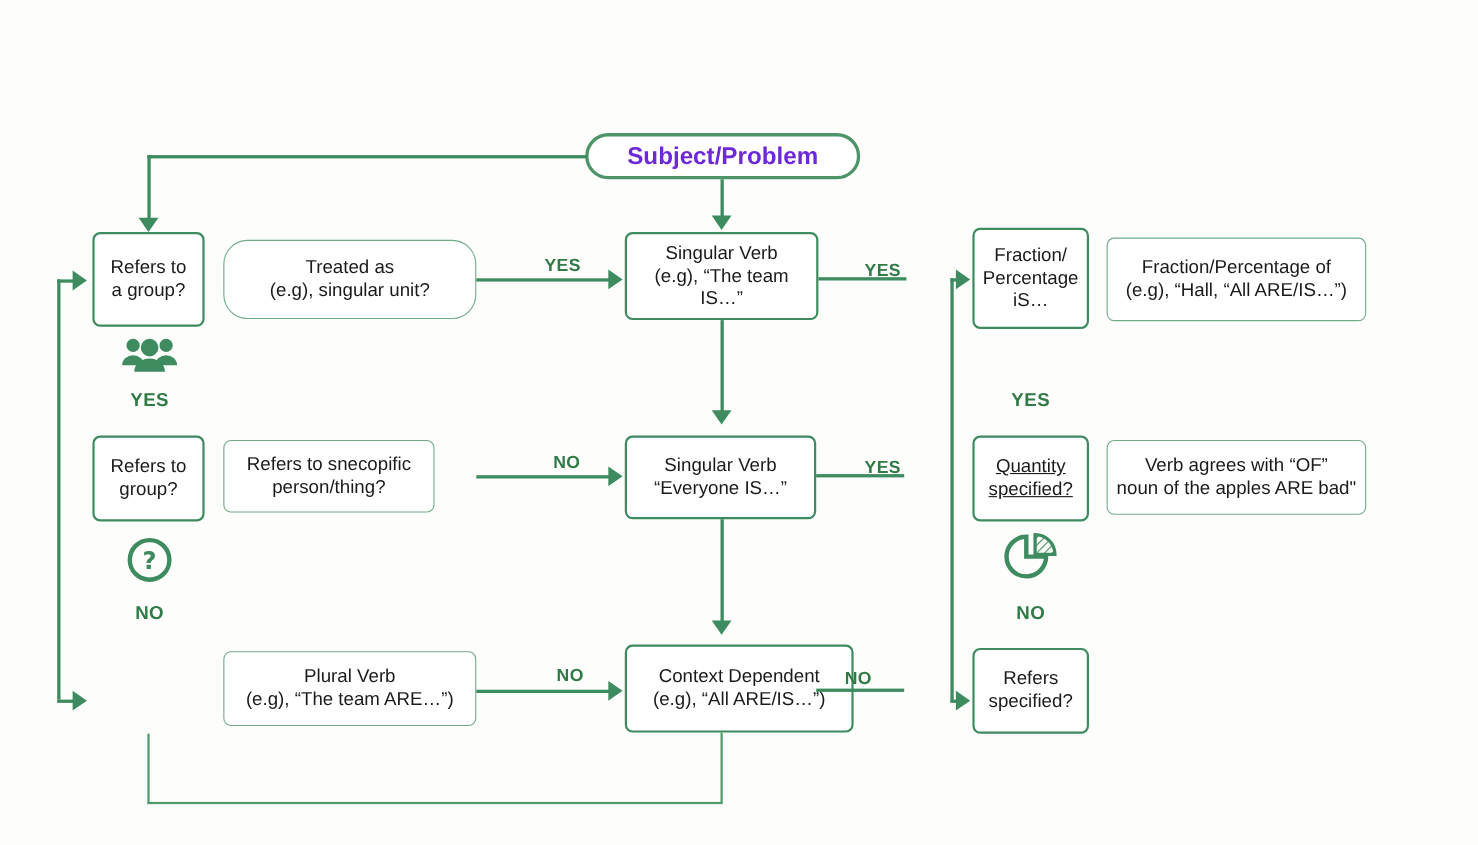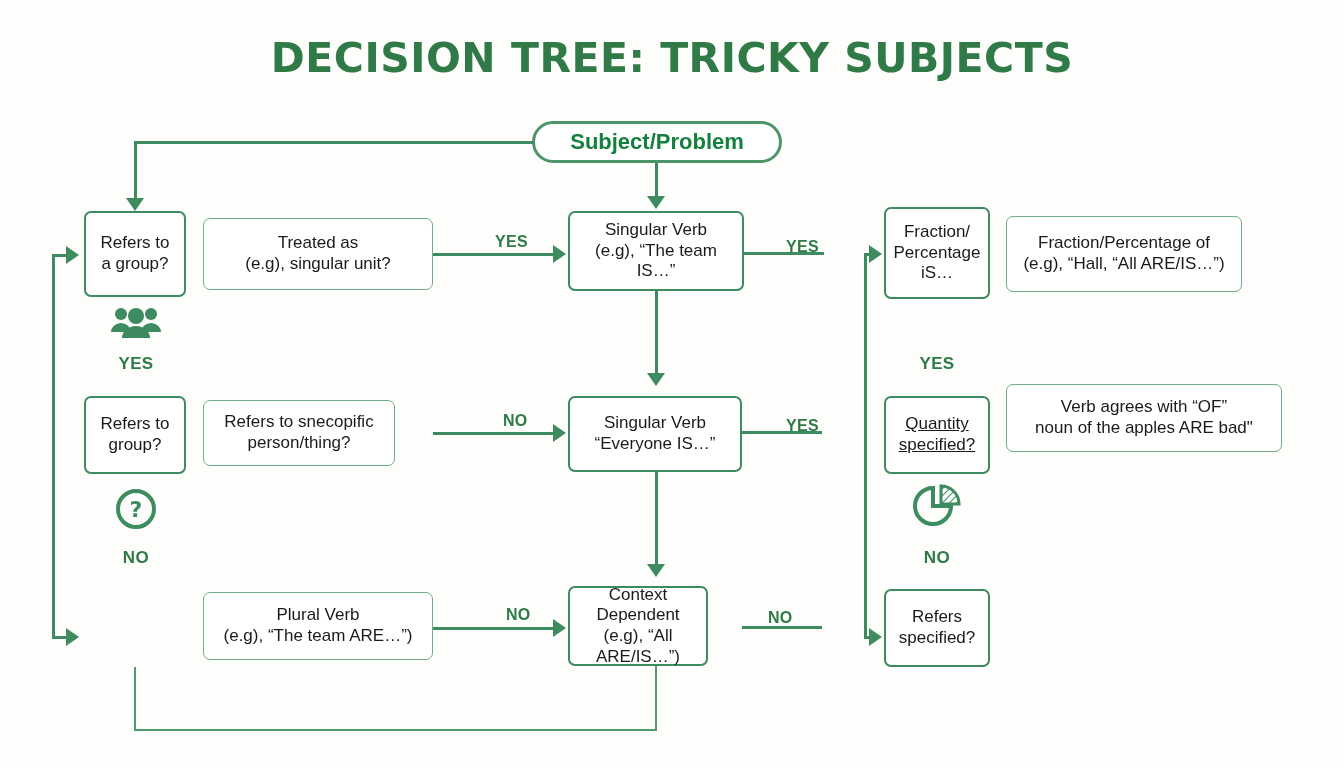"DECISION TREE: TRICKY SUBJECTS" div { html: <div>DECISION TREE: TRICKY SUBJECTS</div> -> none }
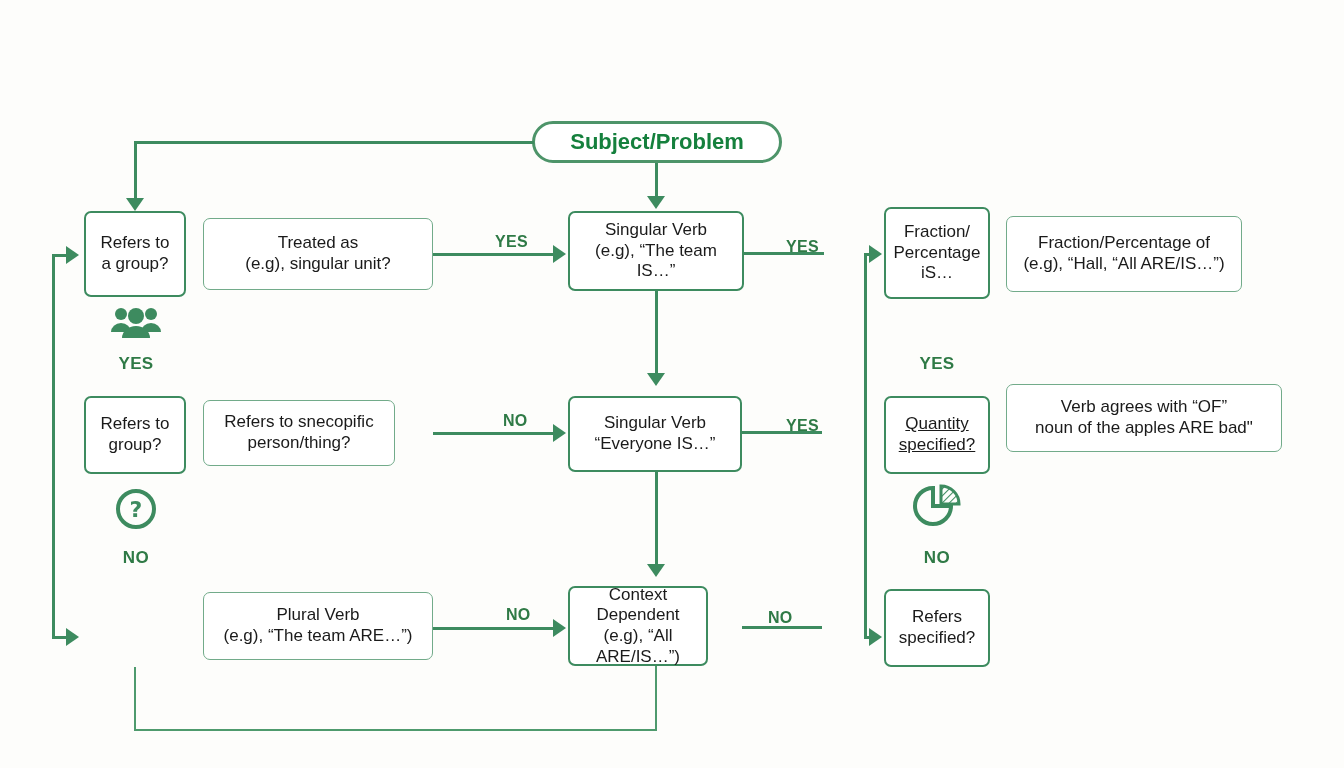"Subject/Problem" .pill { color: #15803d -> #6d28d9 }
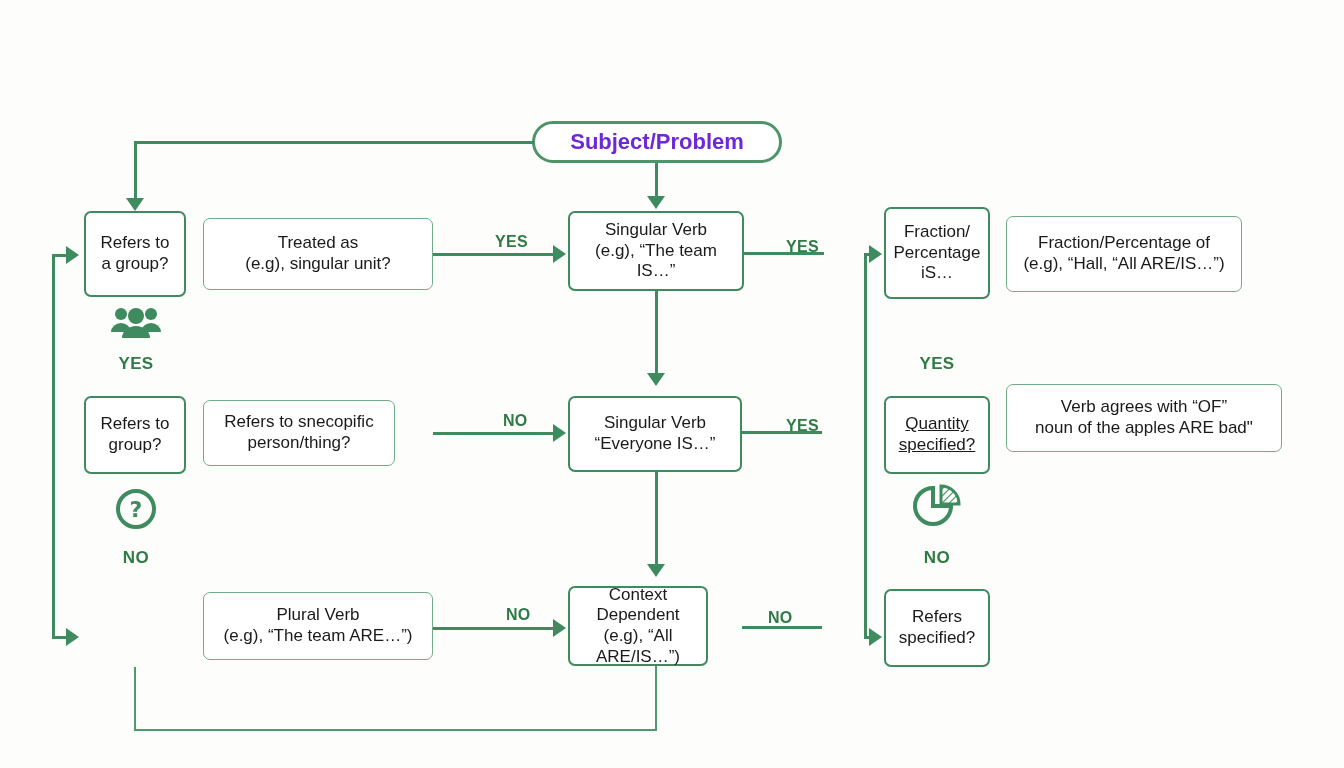"Treated as" div.node { border-radius: none -> 22px }
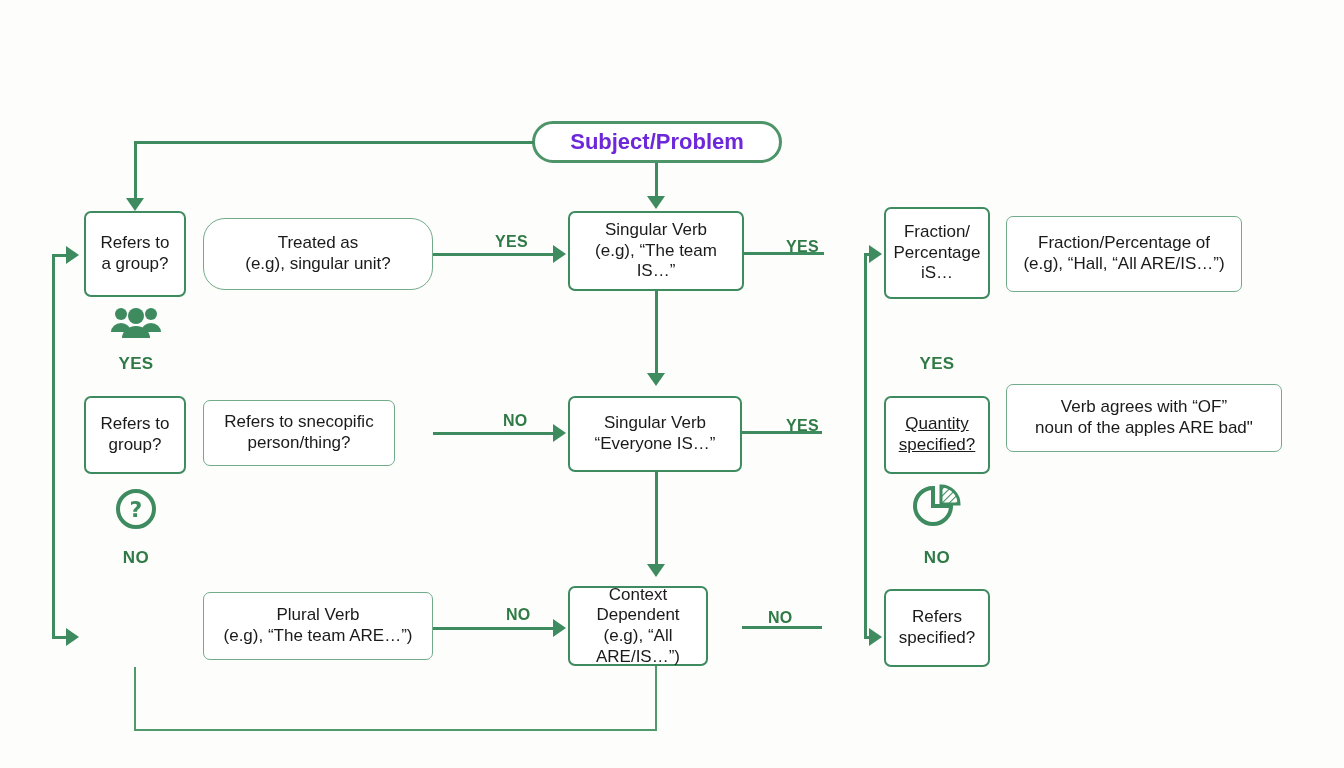"Verb agrees with “OF”" div.node { top: 384px -> 400px; width: 276px -> 236px }
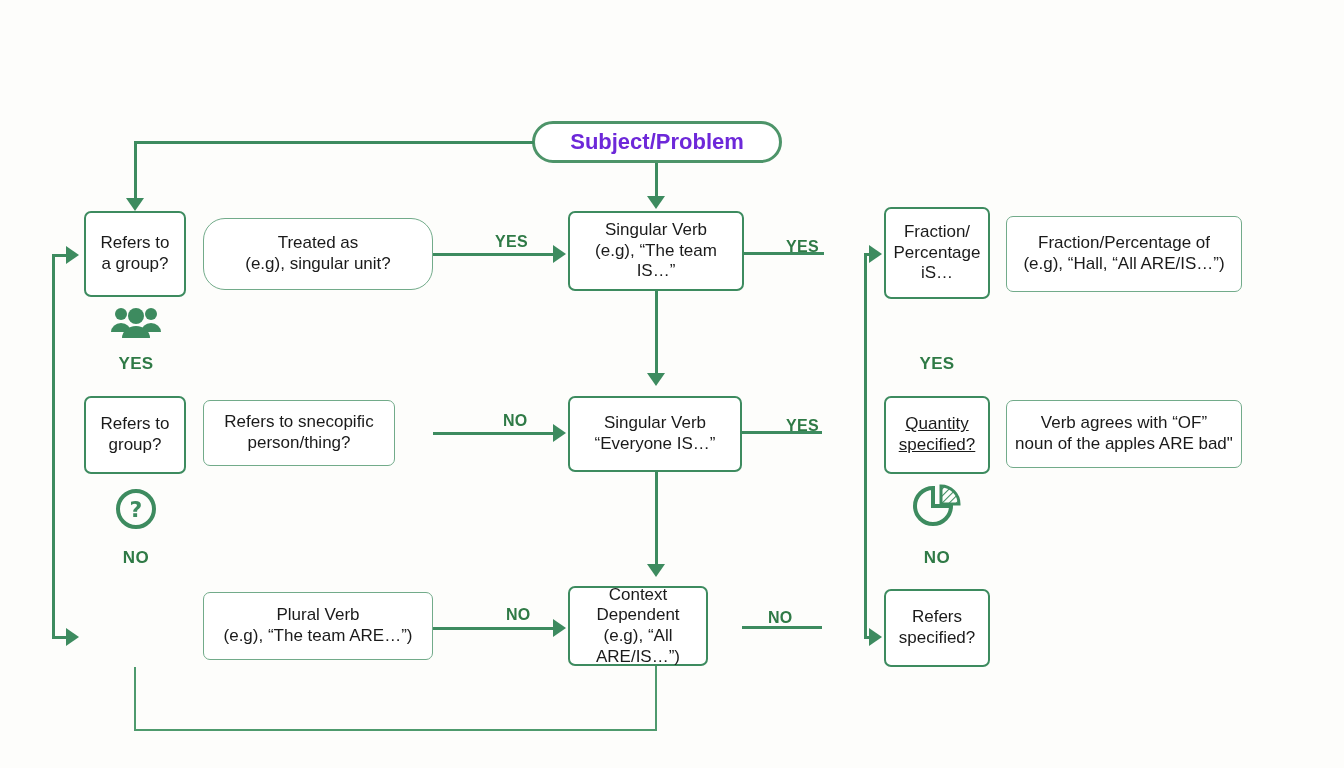"Context Dependent" div.node { width: 140px -> 208px }
